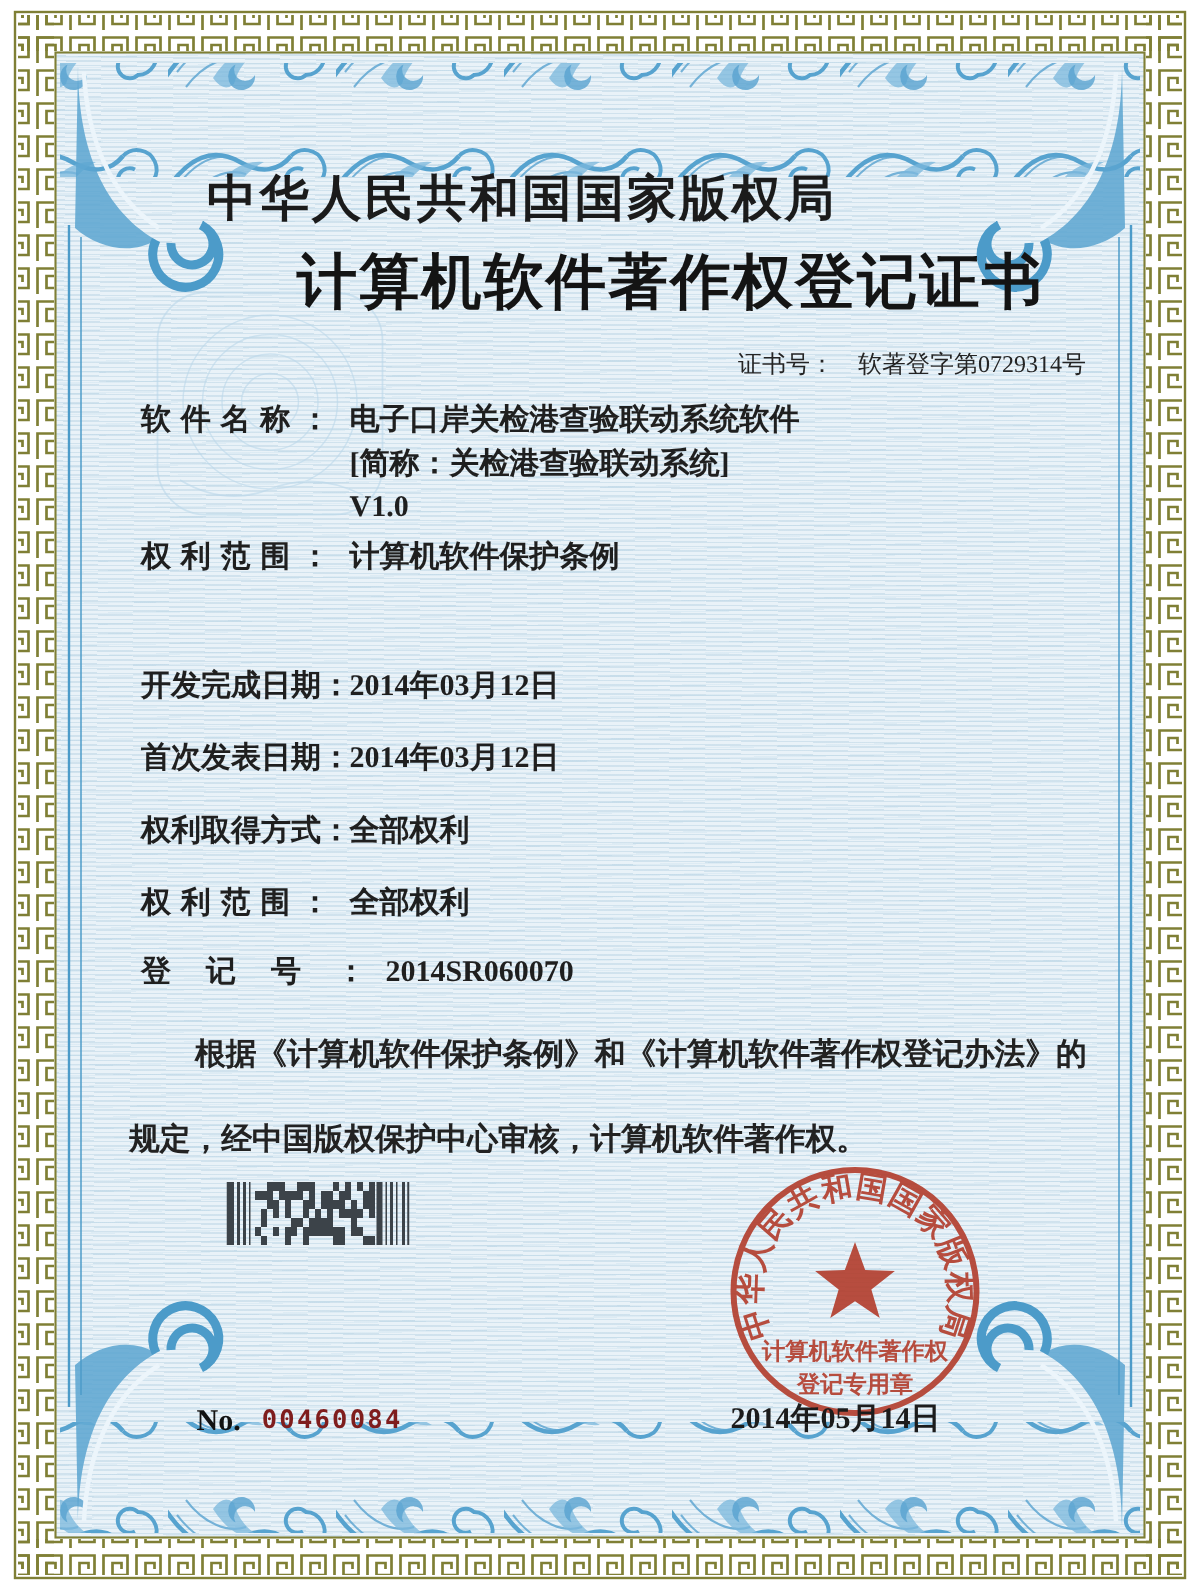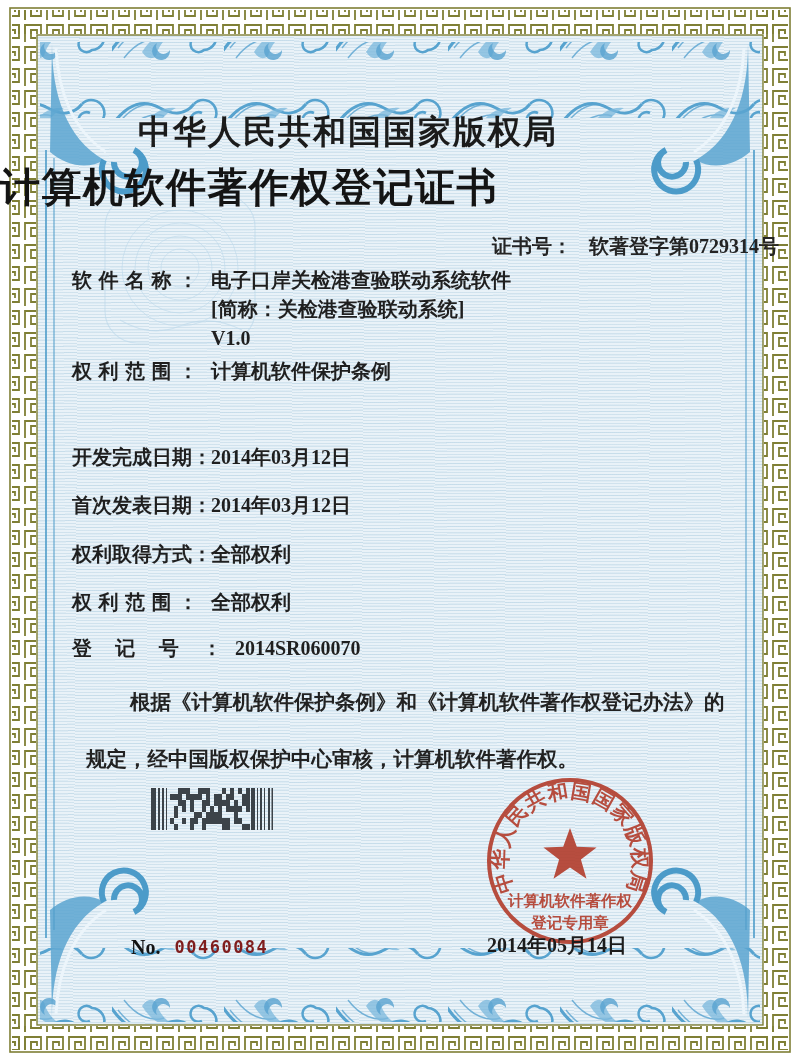"计算机软件著作权登记证书" .cert-title { text-align: left -> right }
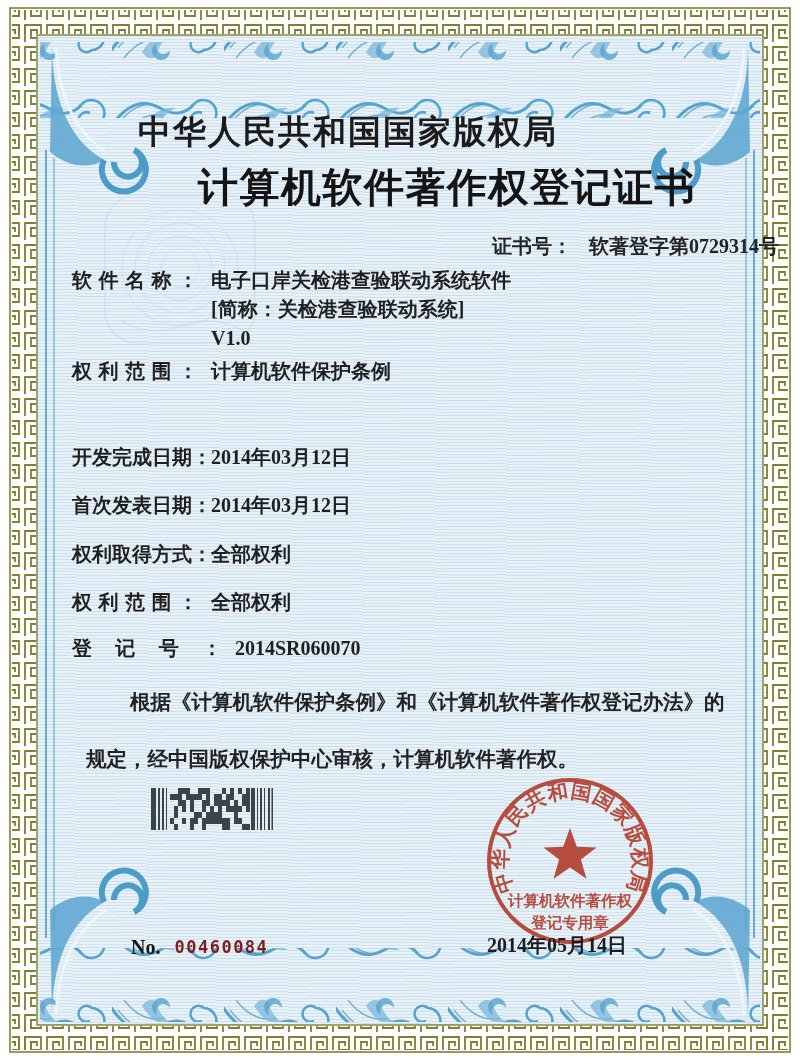"证书号： 软著登字第0729314号" .certno { font-size: 20px -> 16px; font-weight: 700 -> 400 }
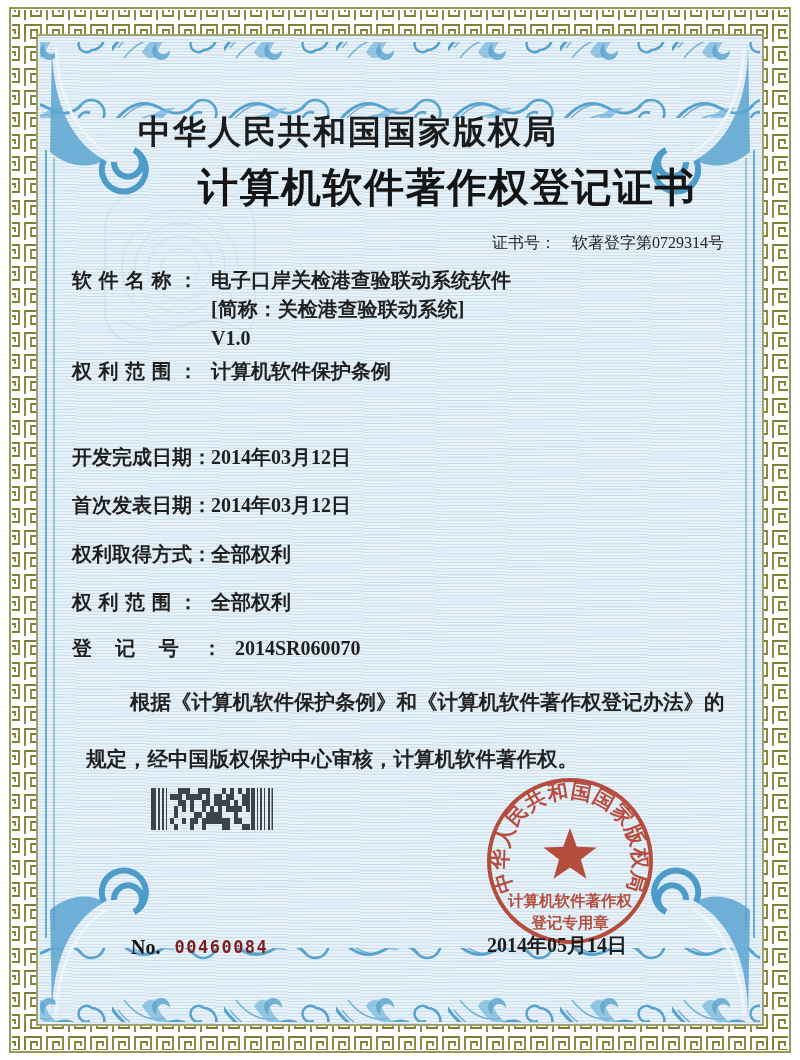"软件名称：" .row { left: 72px -> 94px }
